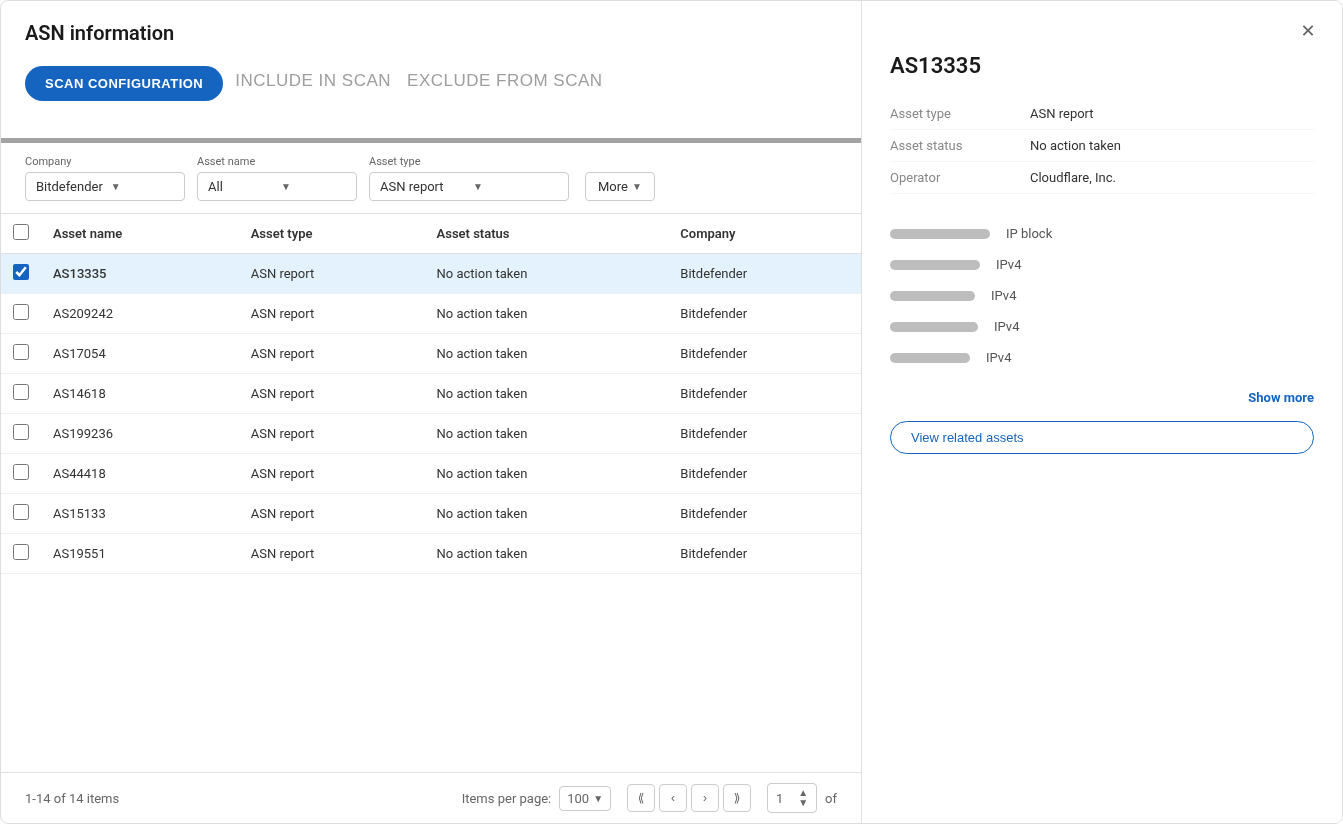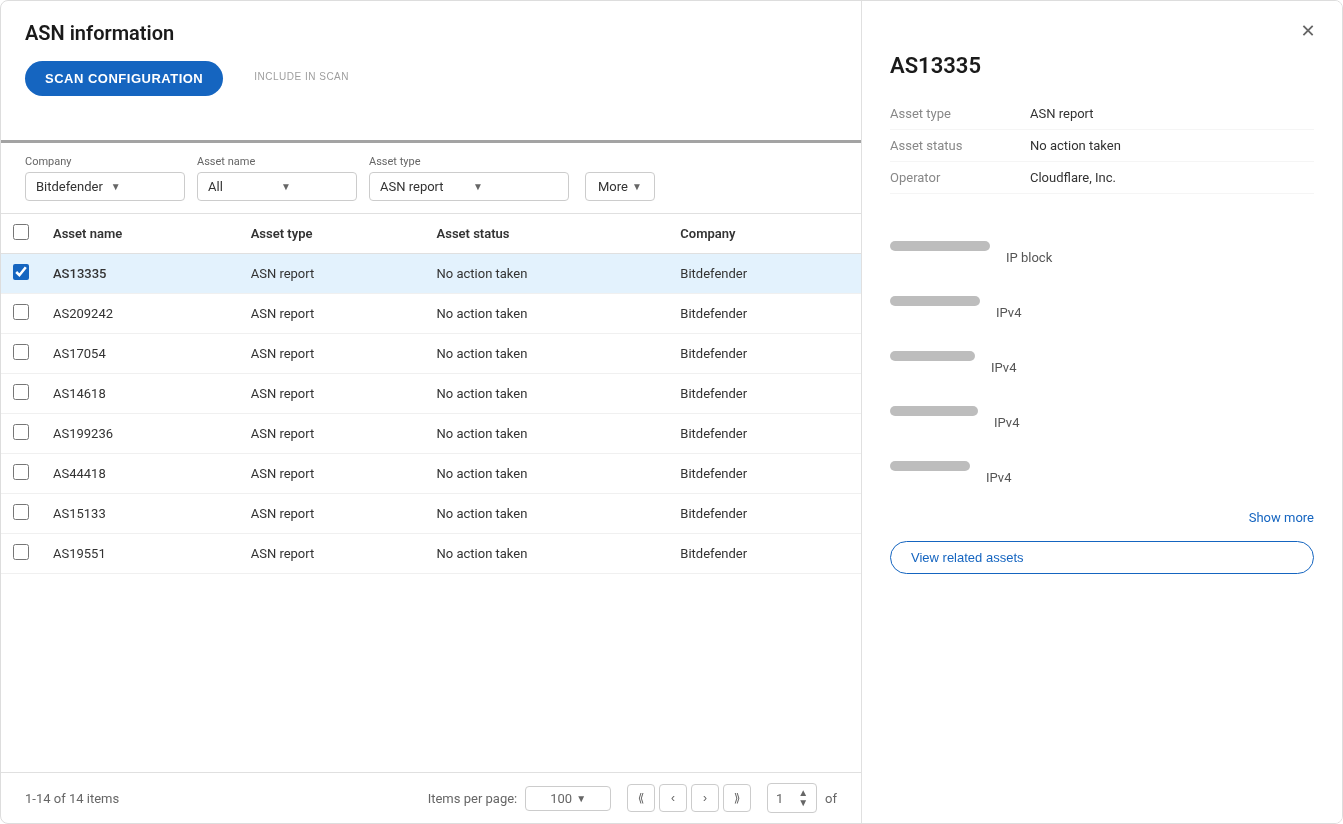"ASN information" .left-header { border-bottom: 3px solid #a3a3a3 -> 5px solid #a3a3a3; padding: 20px 24px 28px -> 20px 24px 21px }
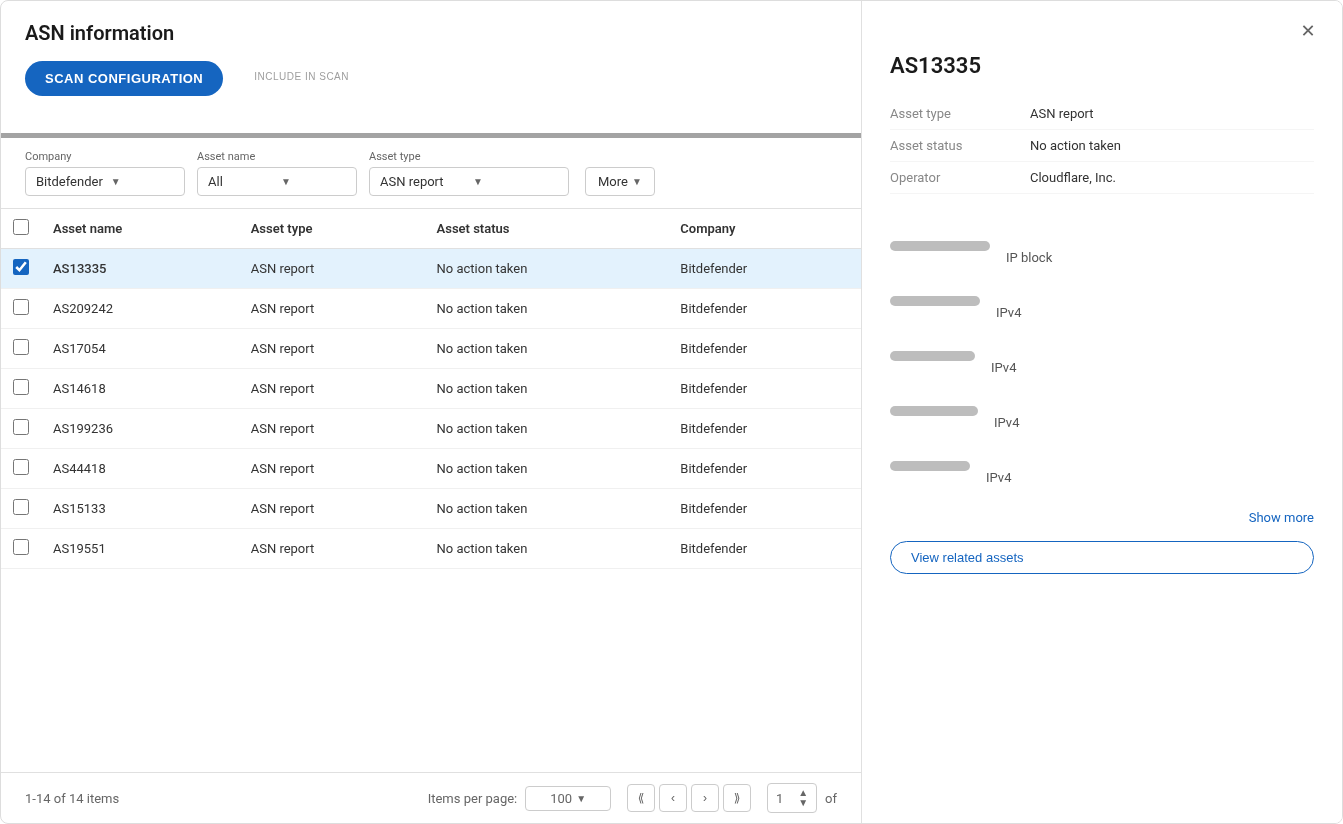"SCAN CONFIGURATION" .toolbar { align-items: flex-start -> flex-end; gap: 27px -> 8px }
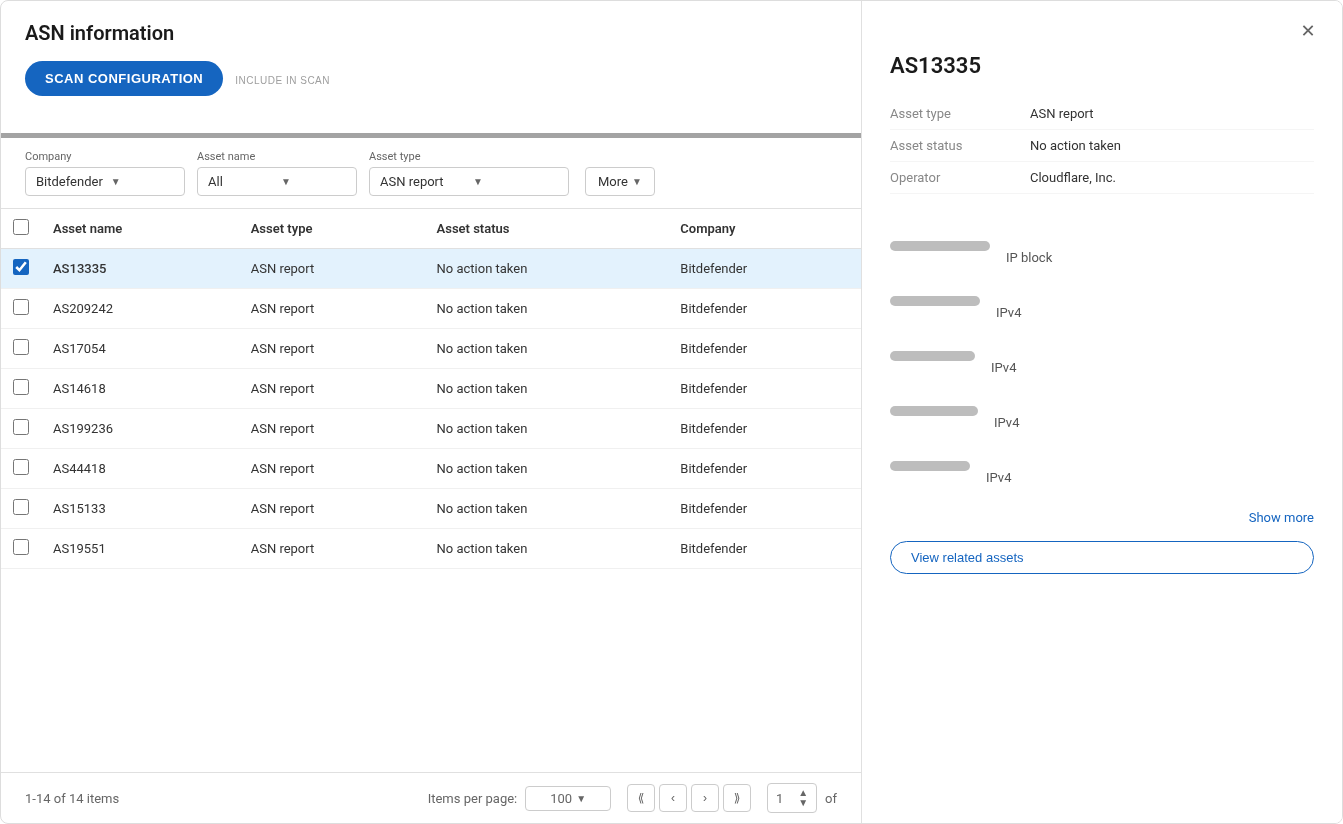"INCLUDE IN SCAN" .btn-text { font-size: 10px -> 17px }
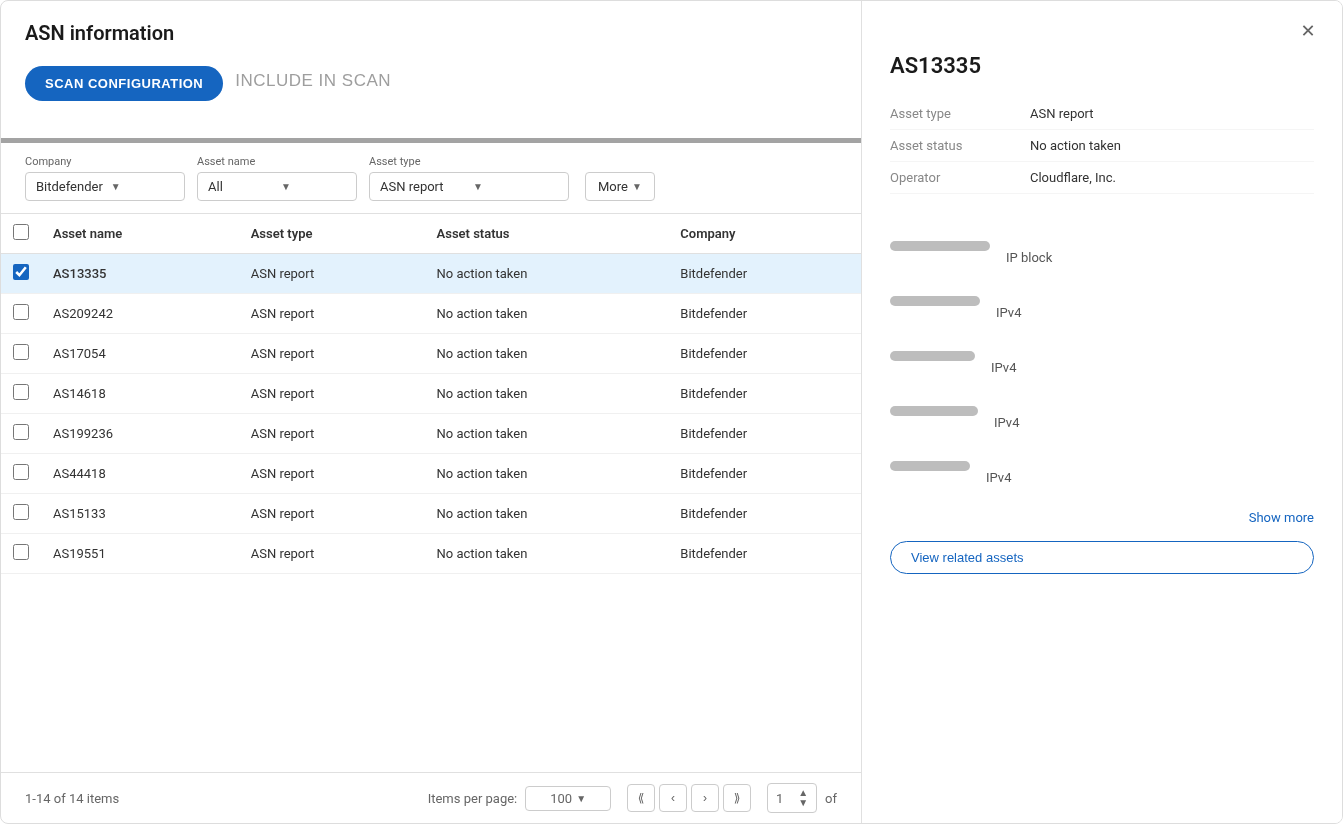"EXCLUDE FROM SCAN" button.btn-text { html: none -> <button>EXCLUDE FROM SCAN</button> }
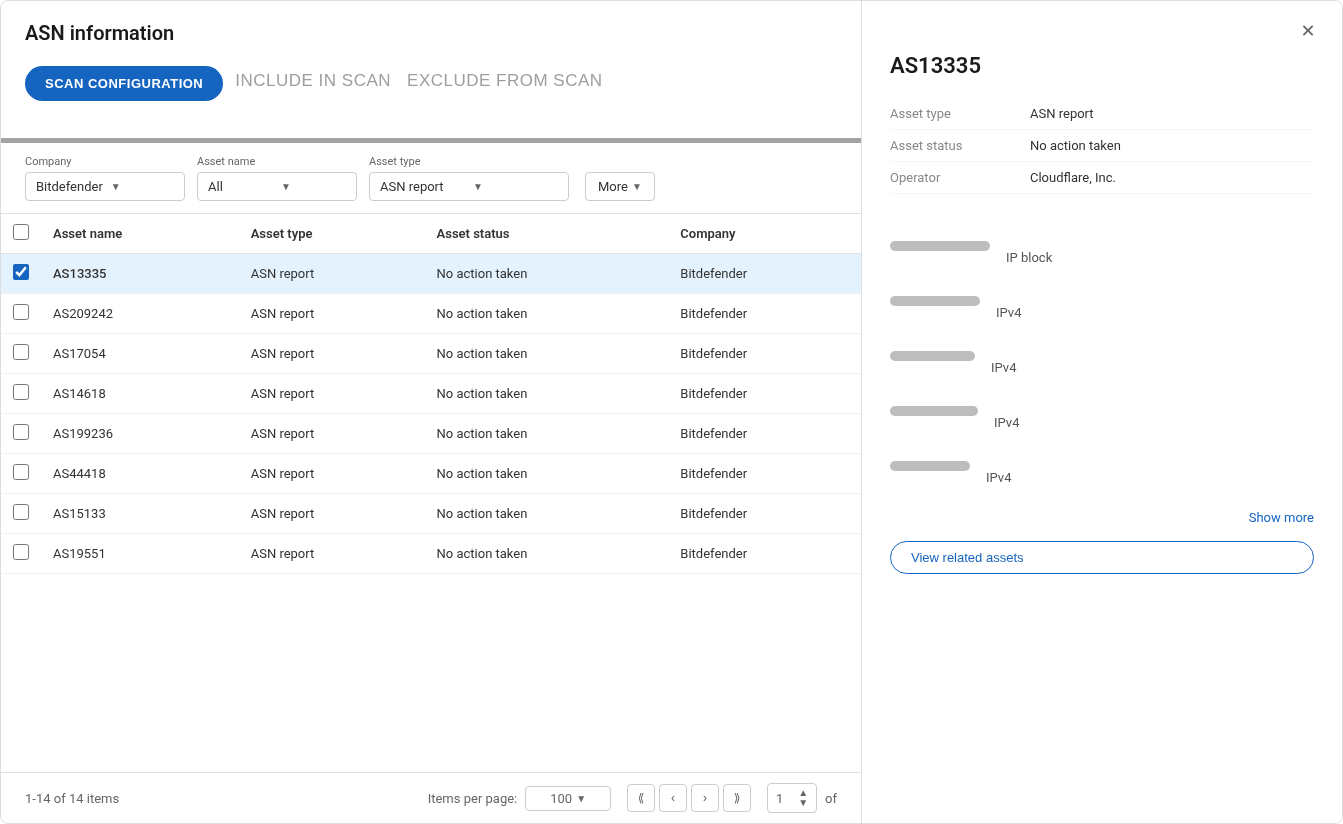"IP block" .related-type { margin-top: 24px -> none }
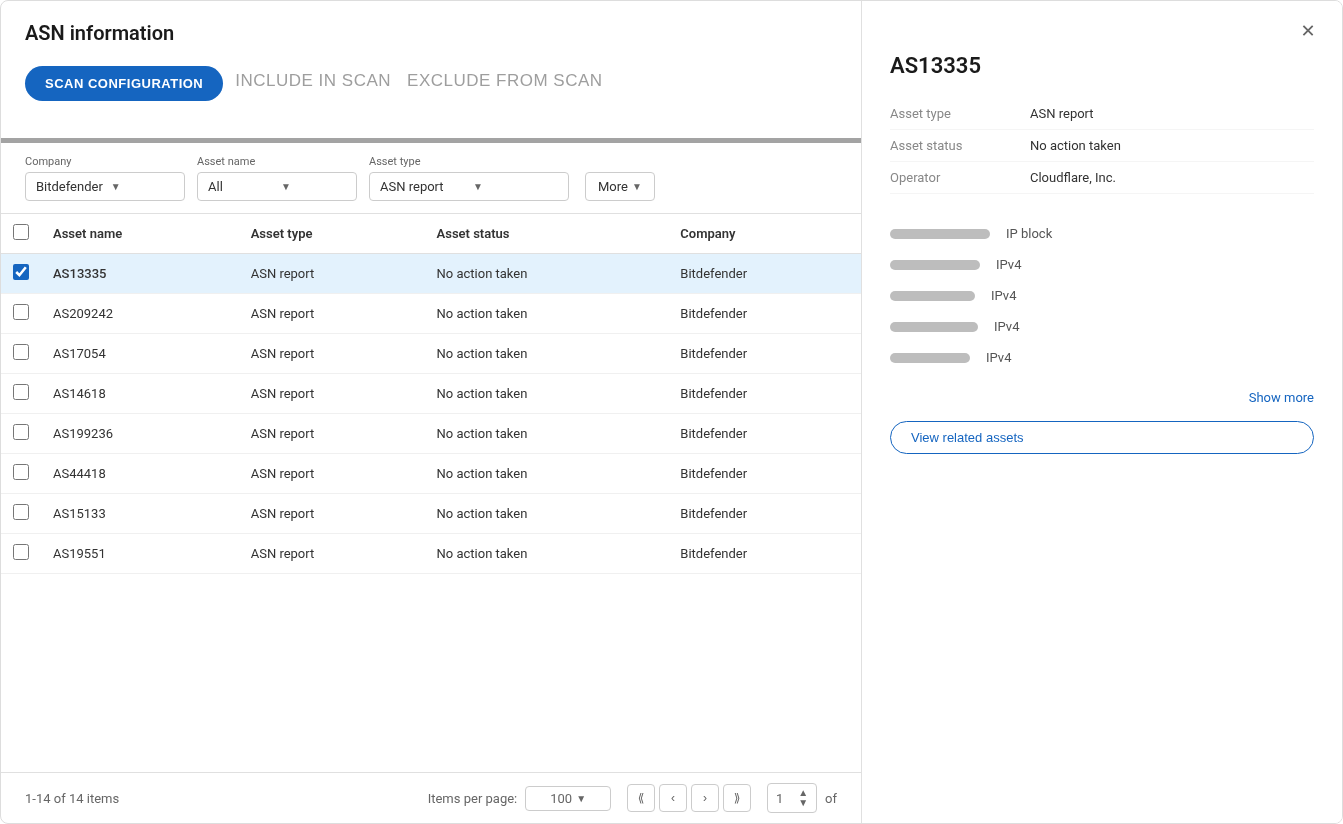"Show more" .show-more a { font-weight: 400 -> 700 }
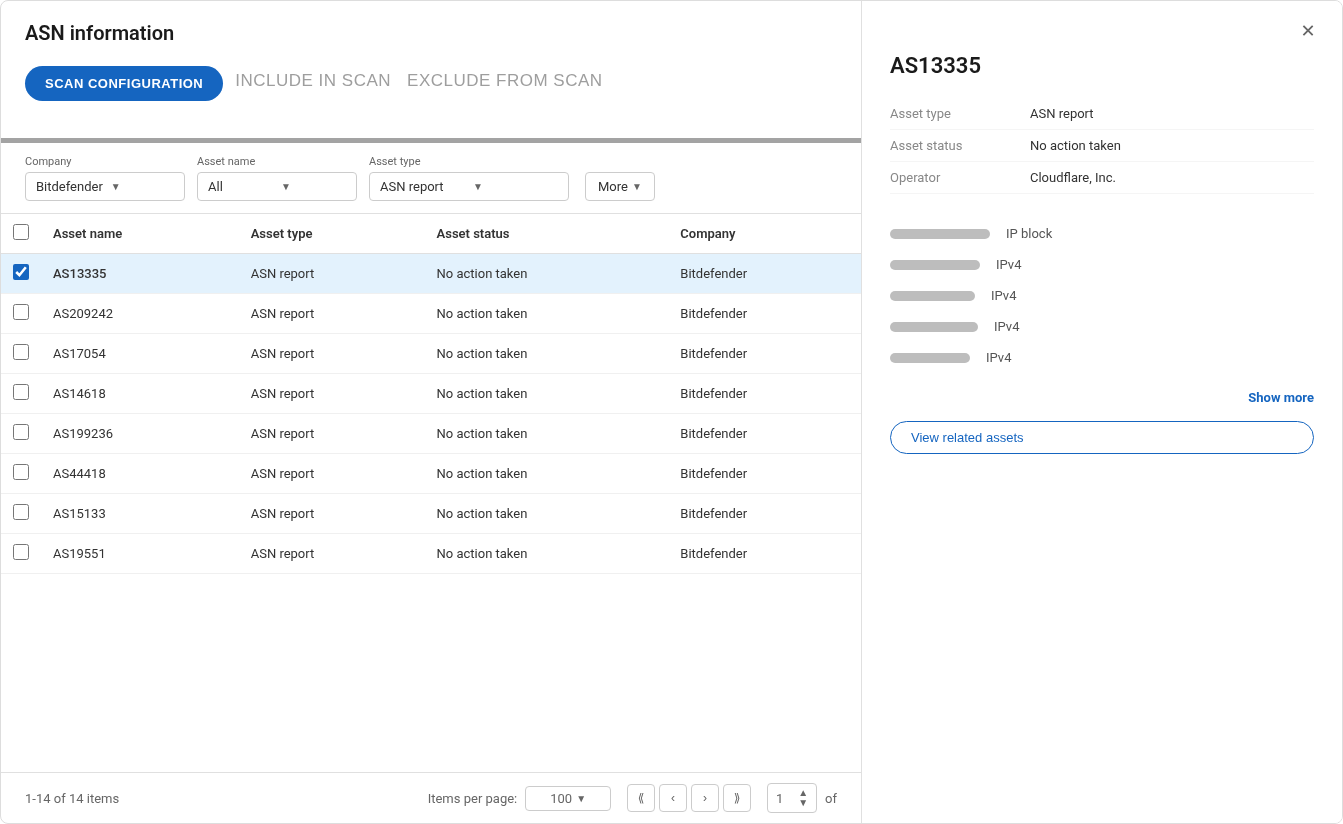"100" .page-select { padding: 4px 24px -> 4px 7px }
